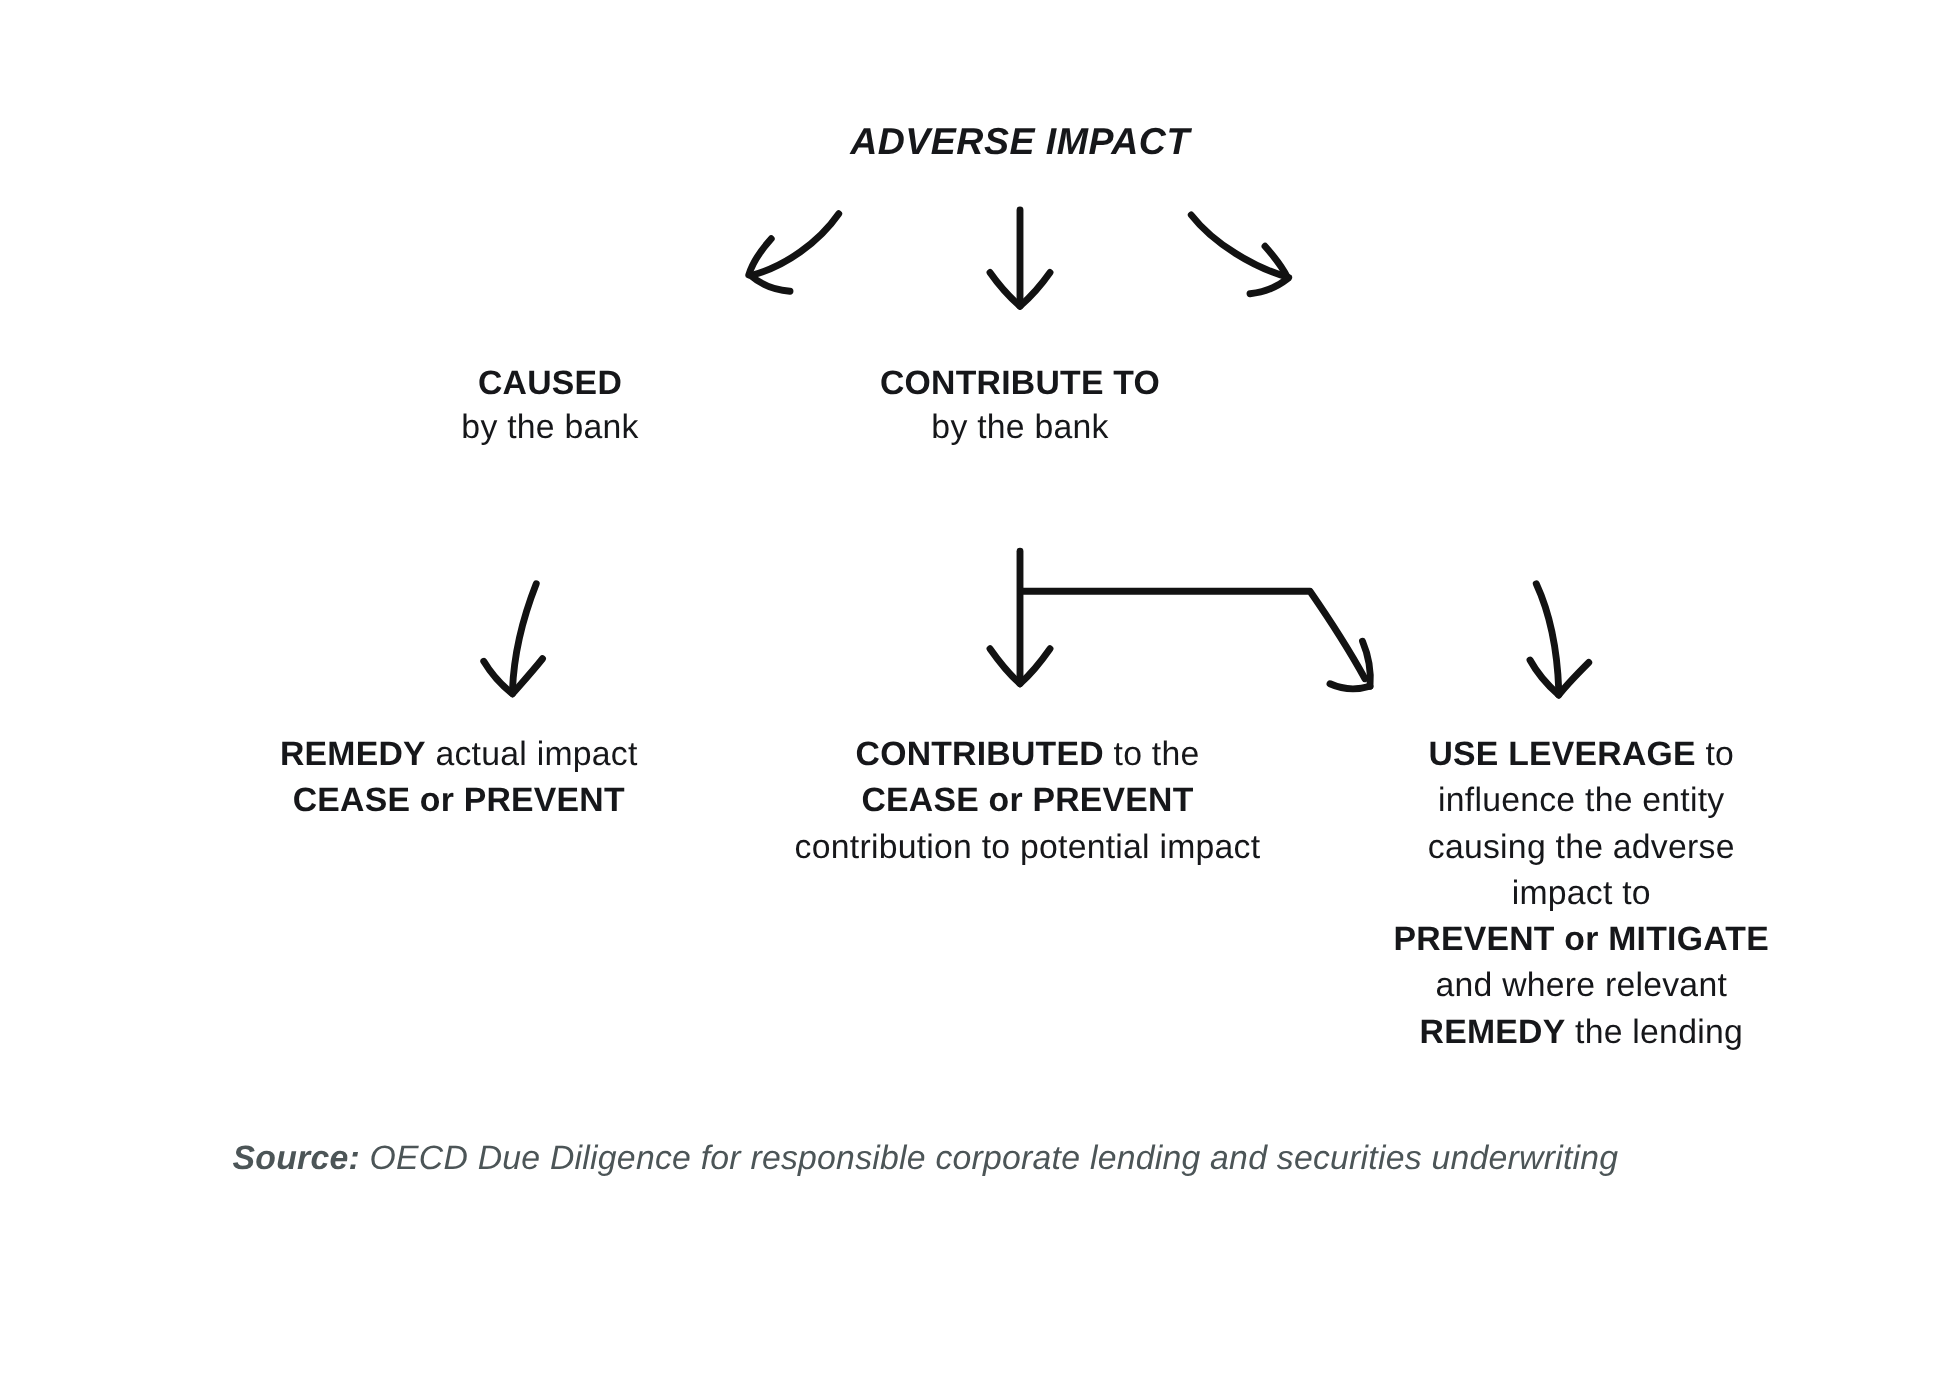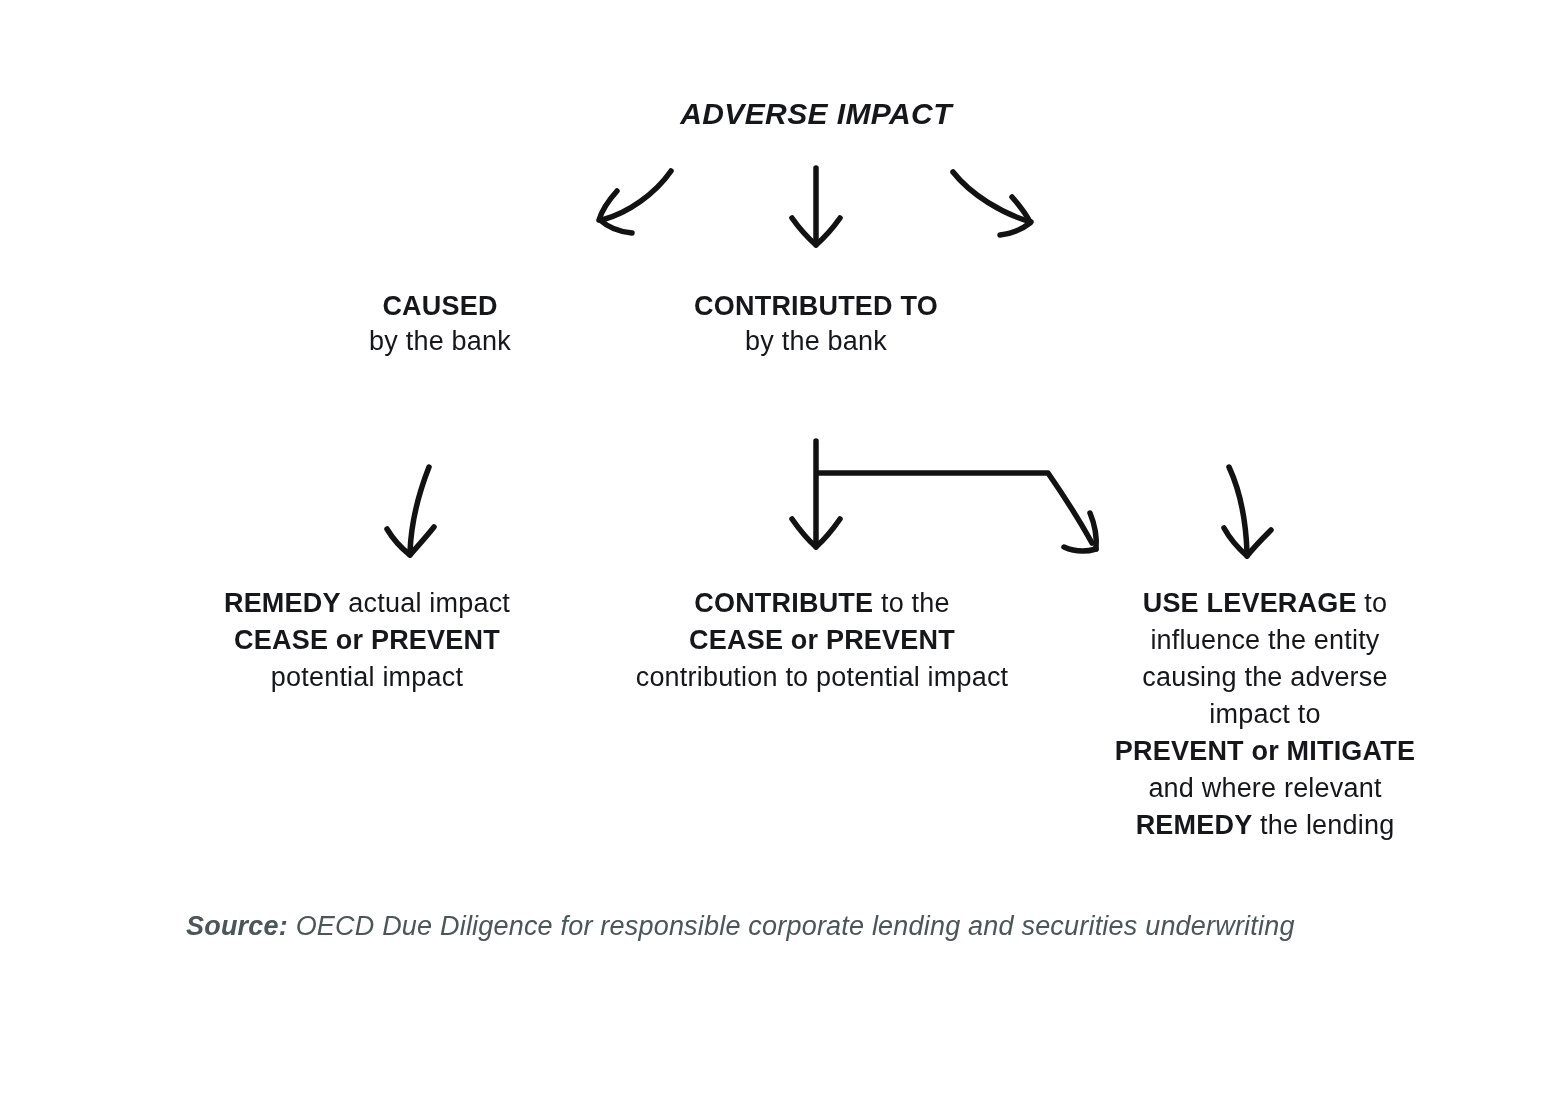"CONTRIBUTED TO" div.heading-line { text: CONTRIBUTED -> CONTRIBUTE }
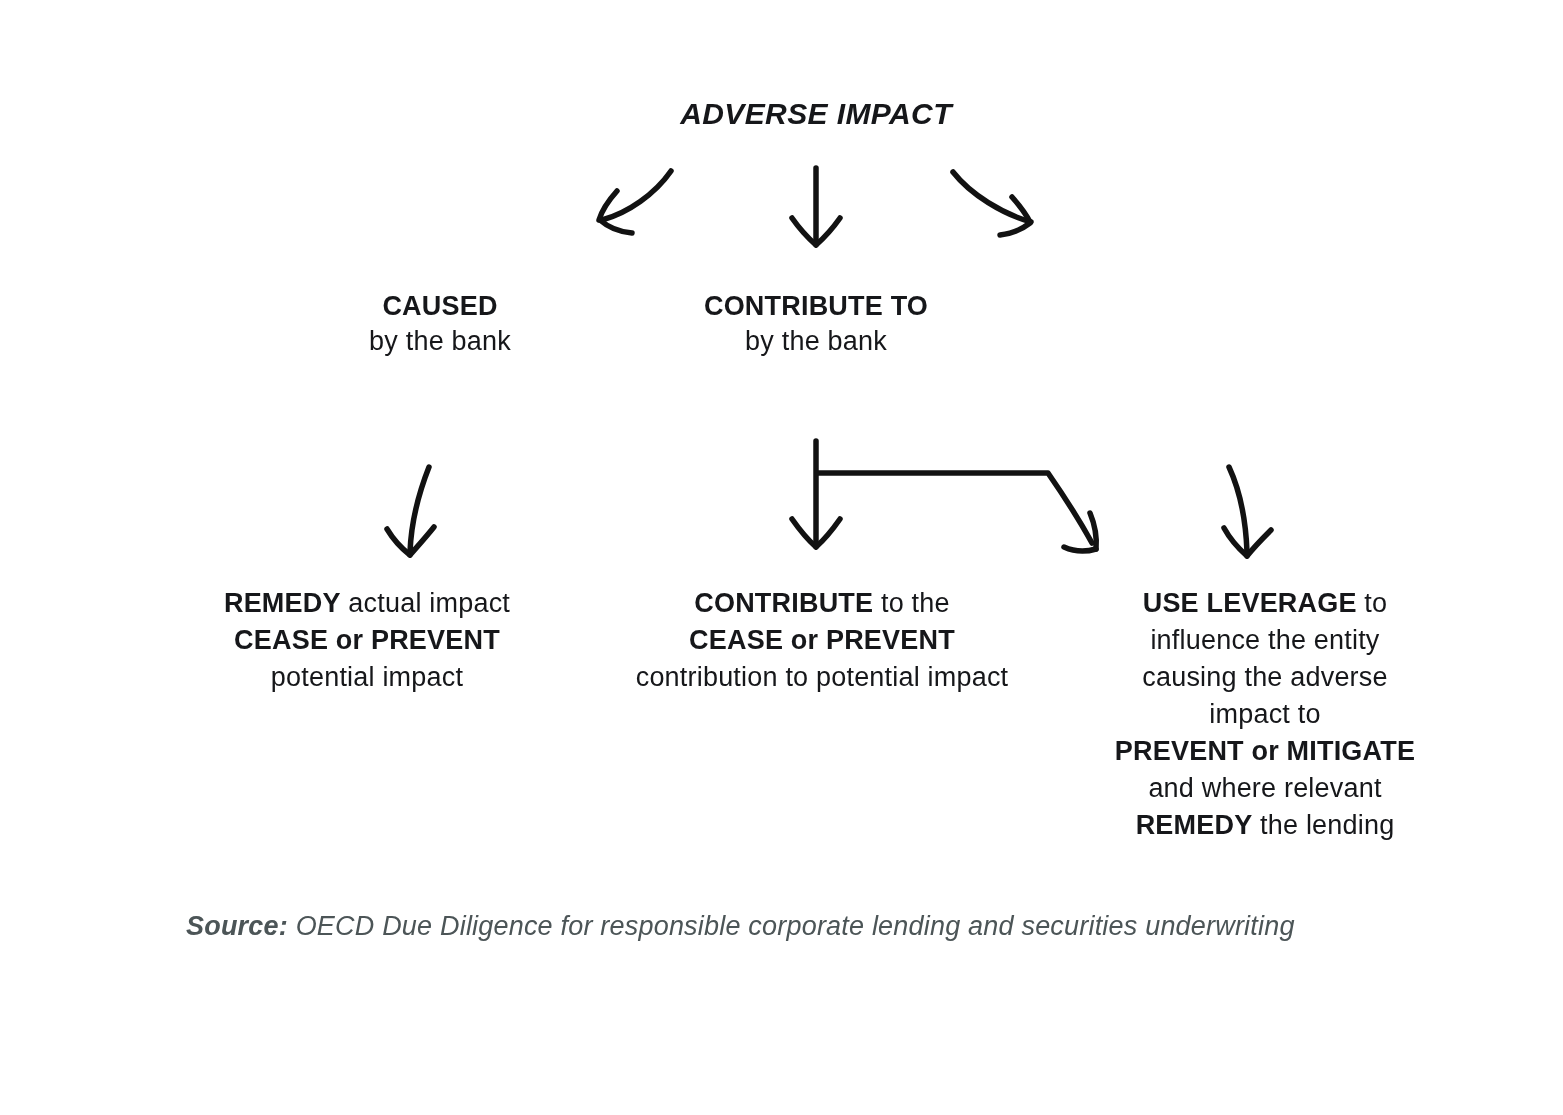"CONTRIBUTE" span.b { text: CONTRIBUTE -> CONTRIBUTED }
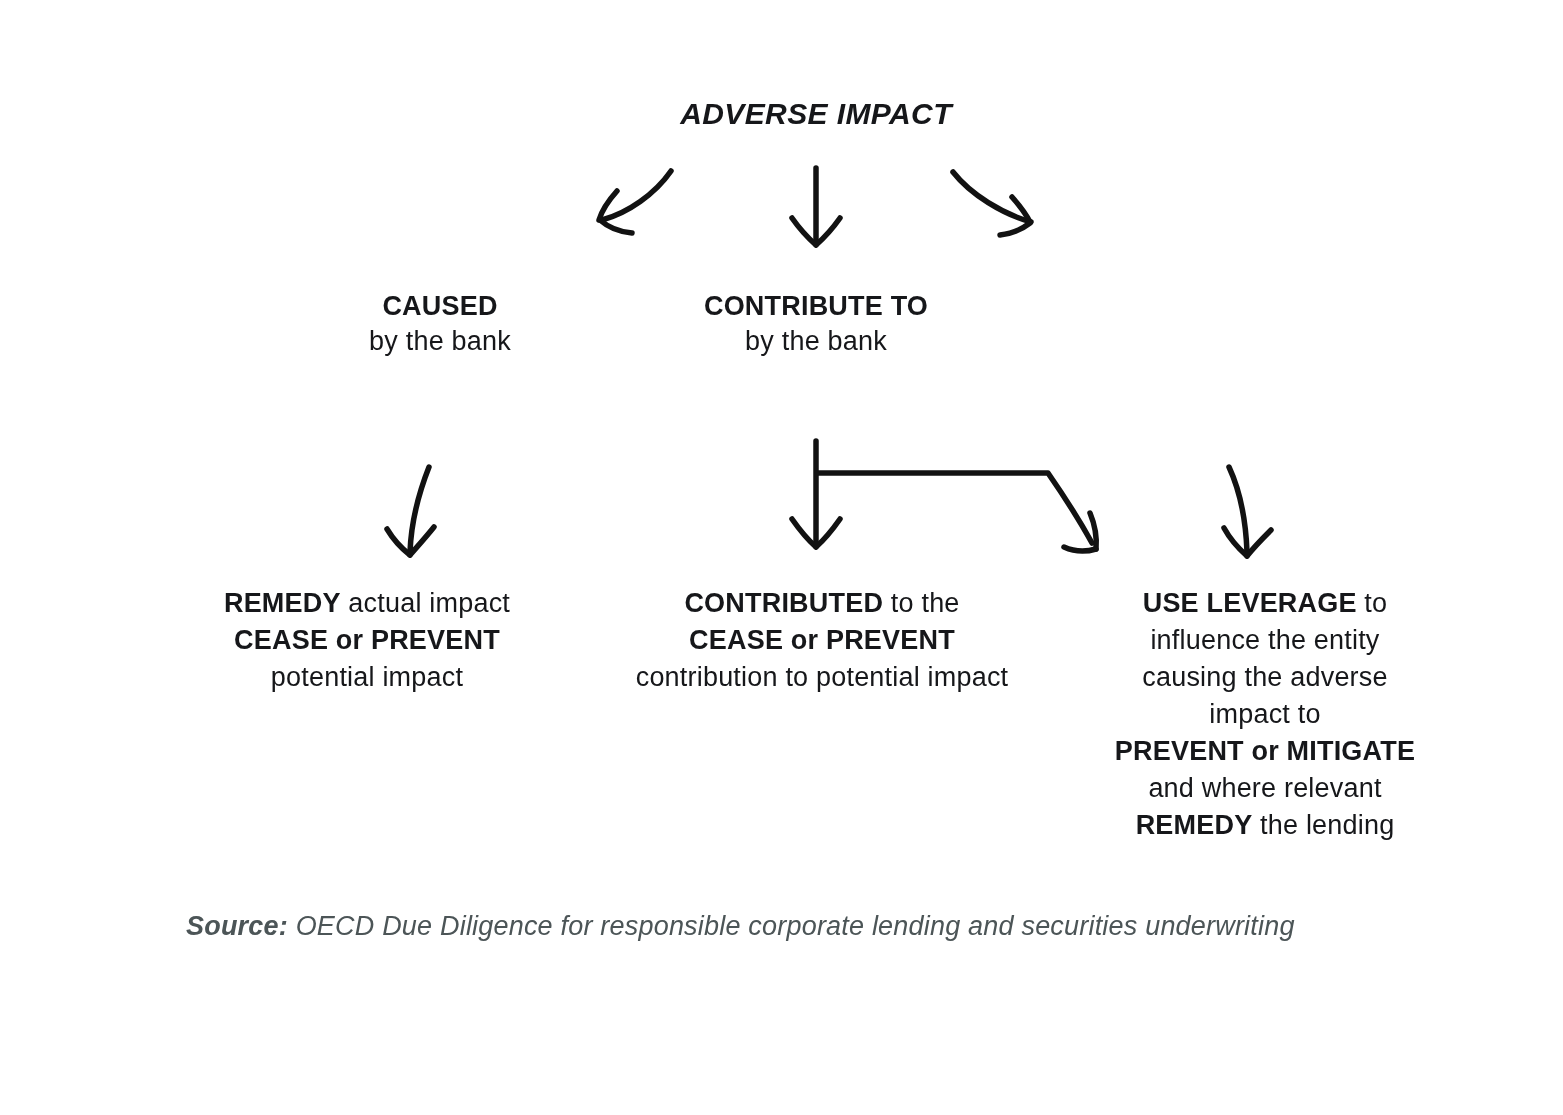"potential impact" div { html: <div><span>potential impact</span></div> -> none }
